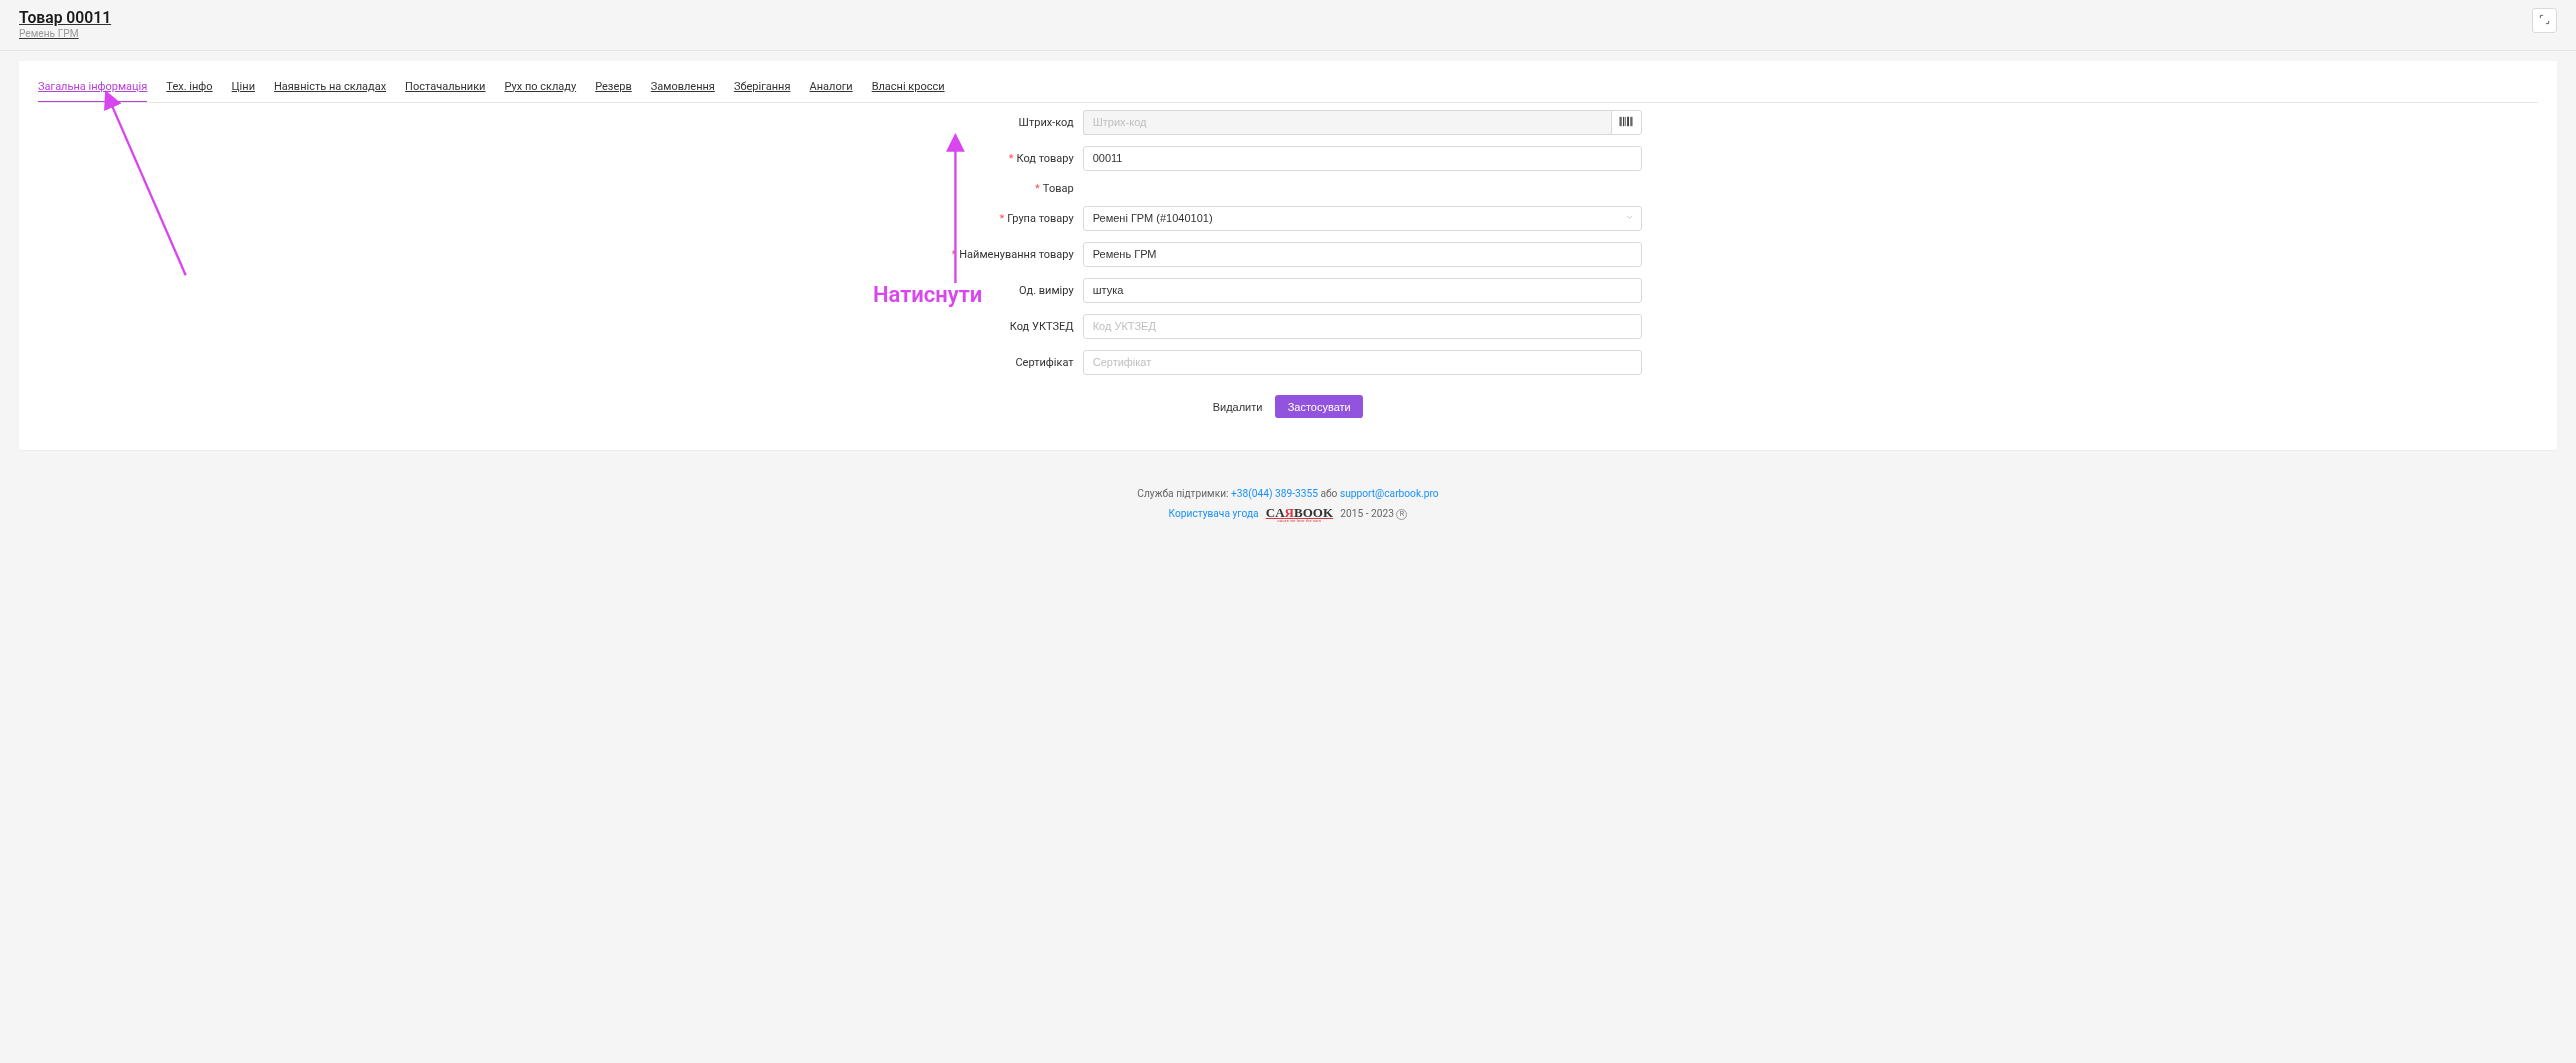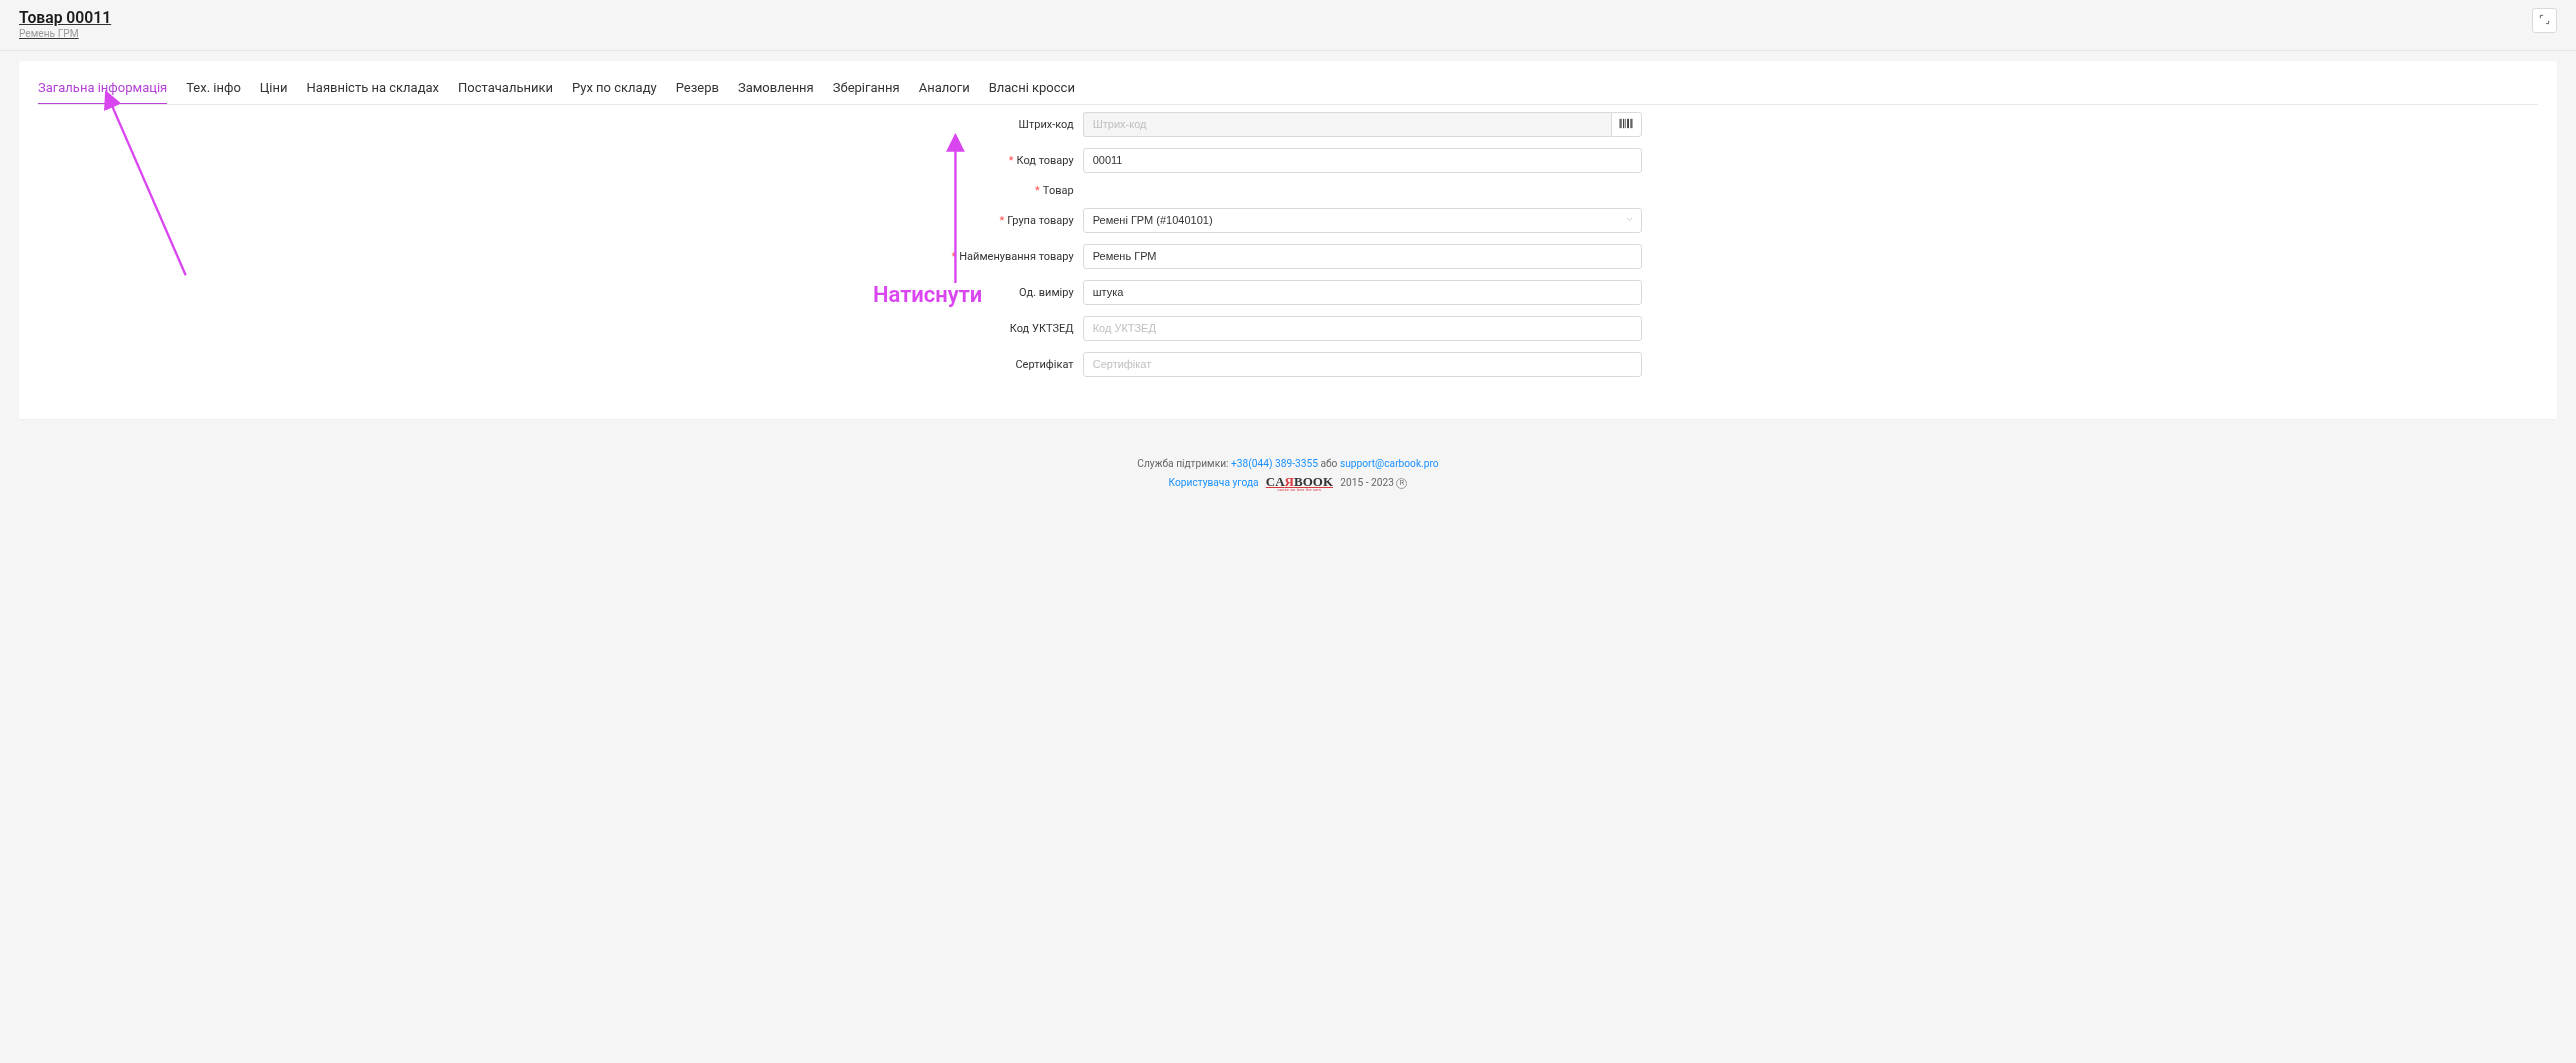"Загальна інформація" .tab { font-size: 13px -> 11px; text-decoration: none -> underline }
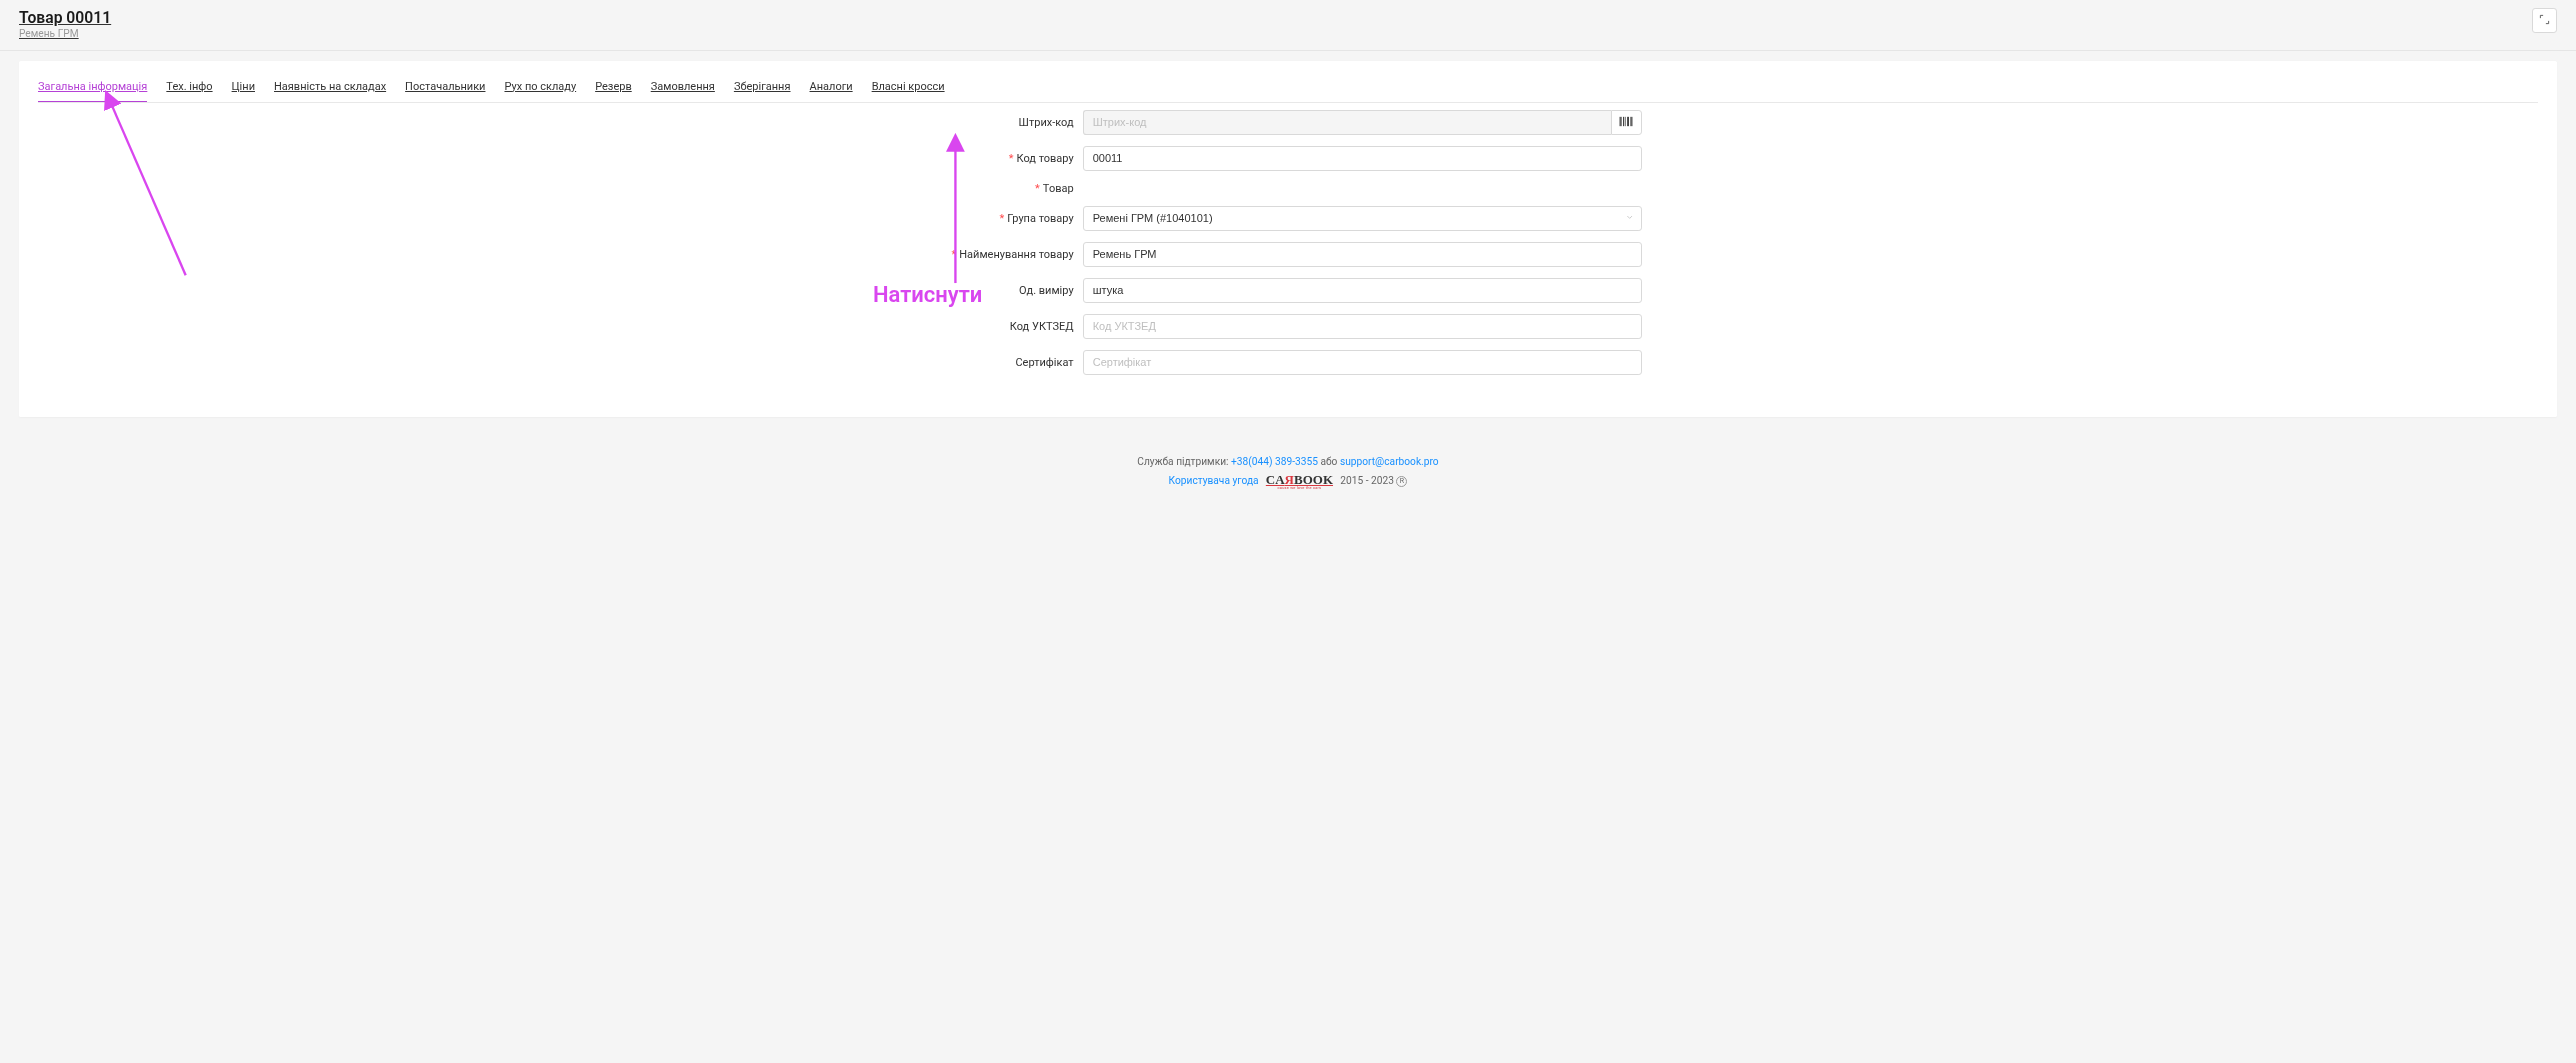"Видалити" div.form-actions { html: none -> <div> <button>Видалити</button> <button>Застосувати</button> </div> }
